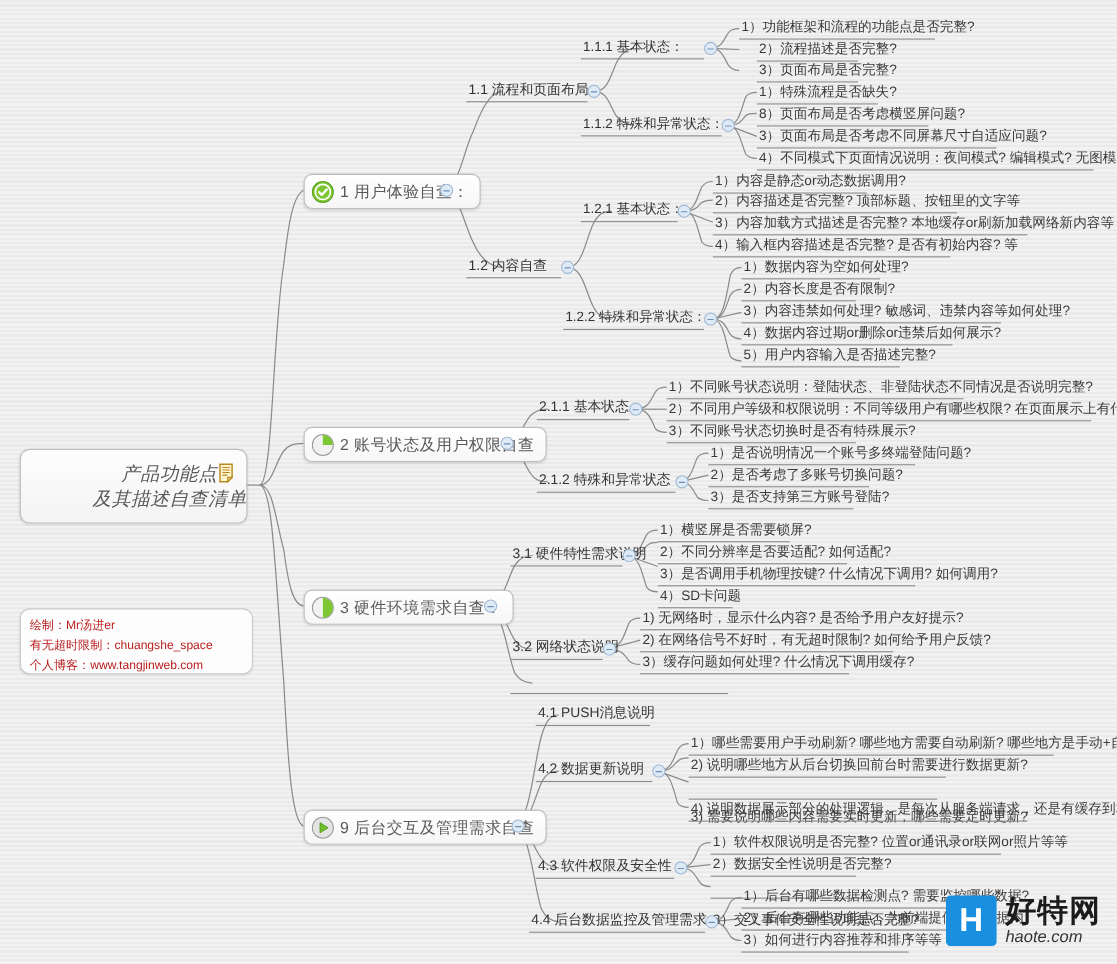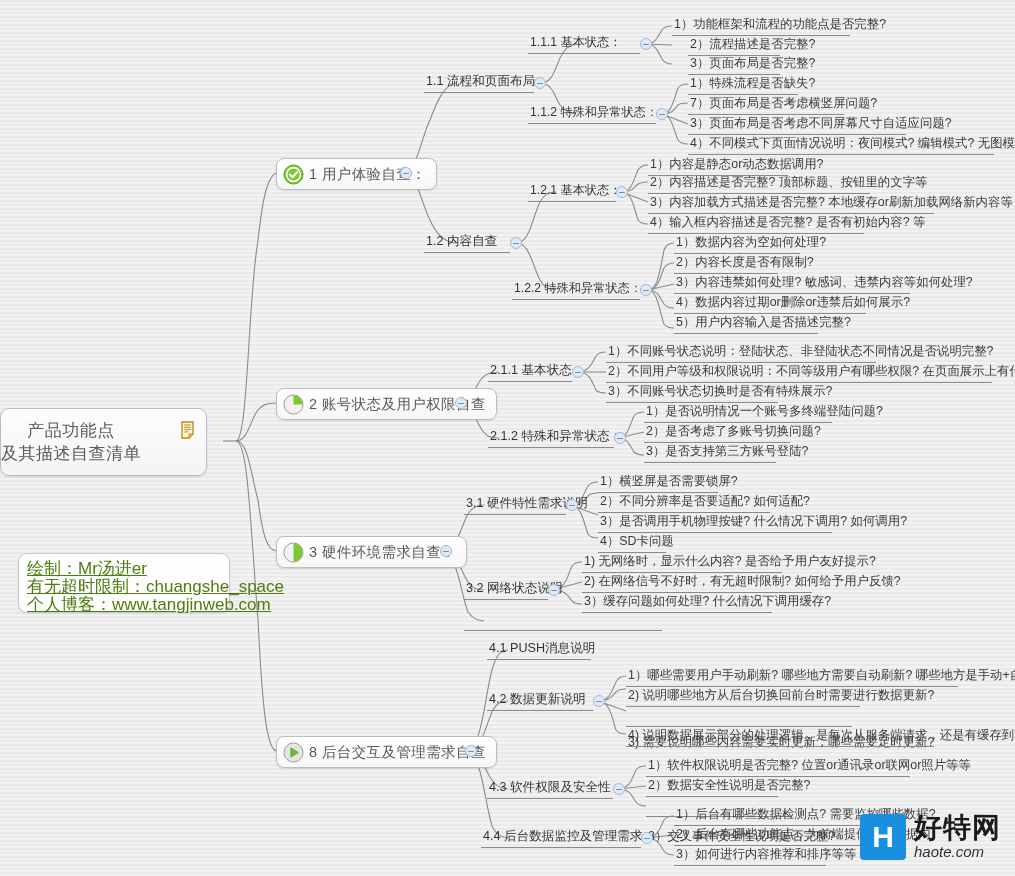"7）页面布局是否考虑横竖屏问题?" div.node { text: 7 -> 8 }
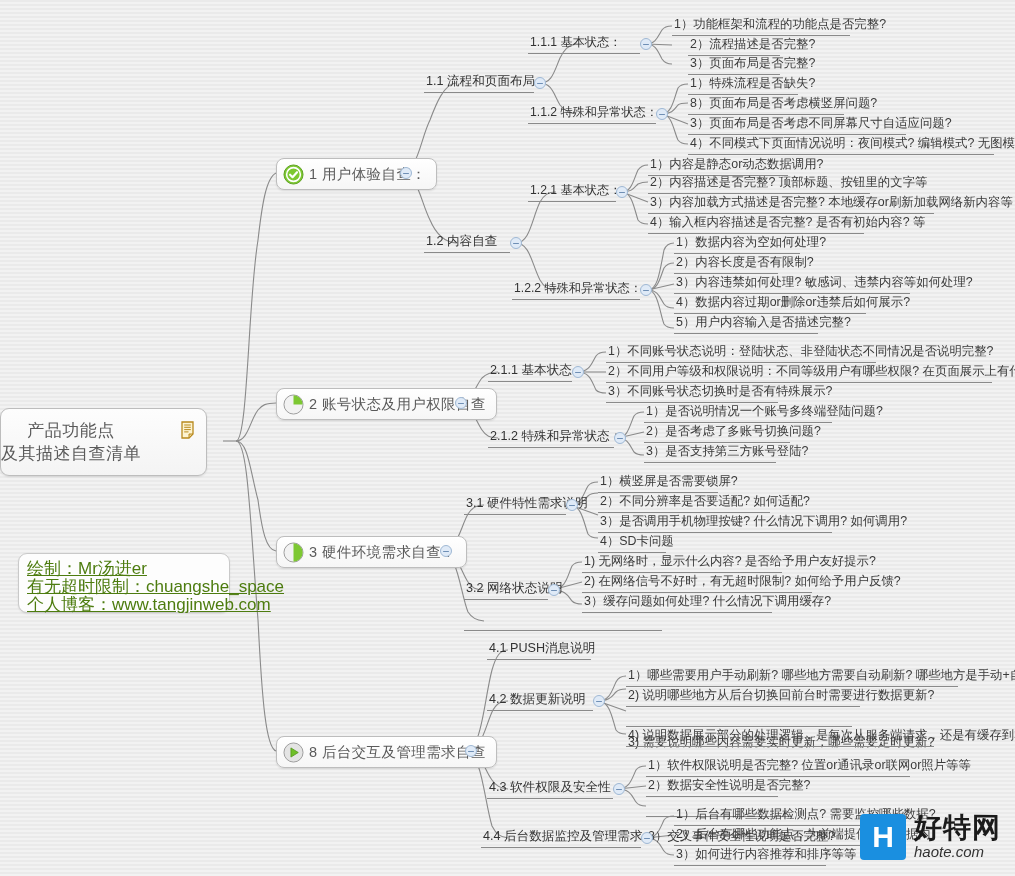"产品功能点" .root { font-style: none -> italic; justify-content: flex-start -> flex-end; left: 0 -> 18px }
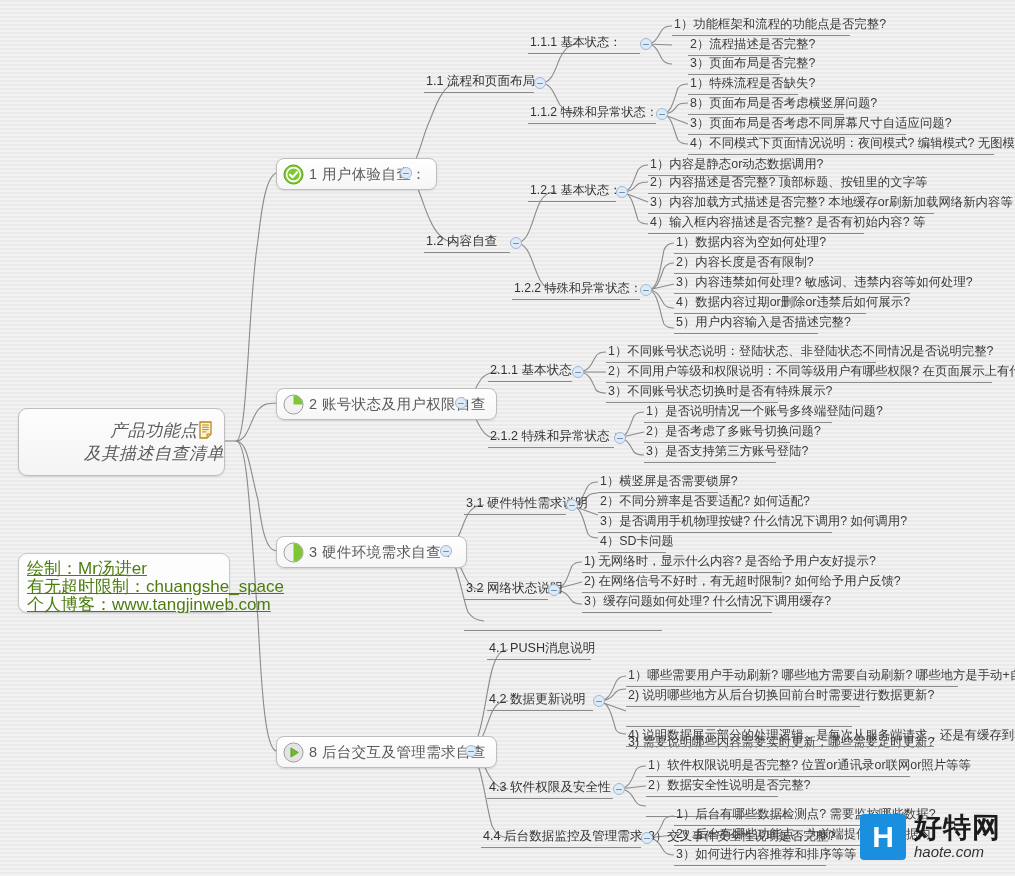"绘制：Mr汤进er" .credits div { color: #4d7c0f -> #b91c1c; font-size: 17px -> 11px; text-decoration: underline -> none }
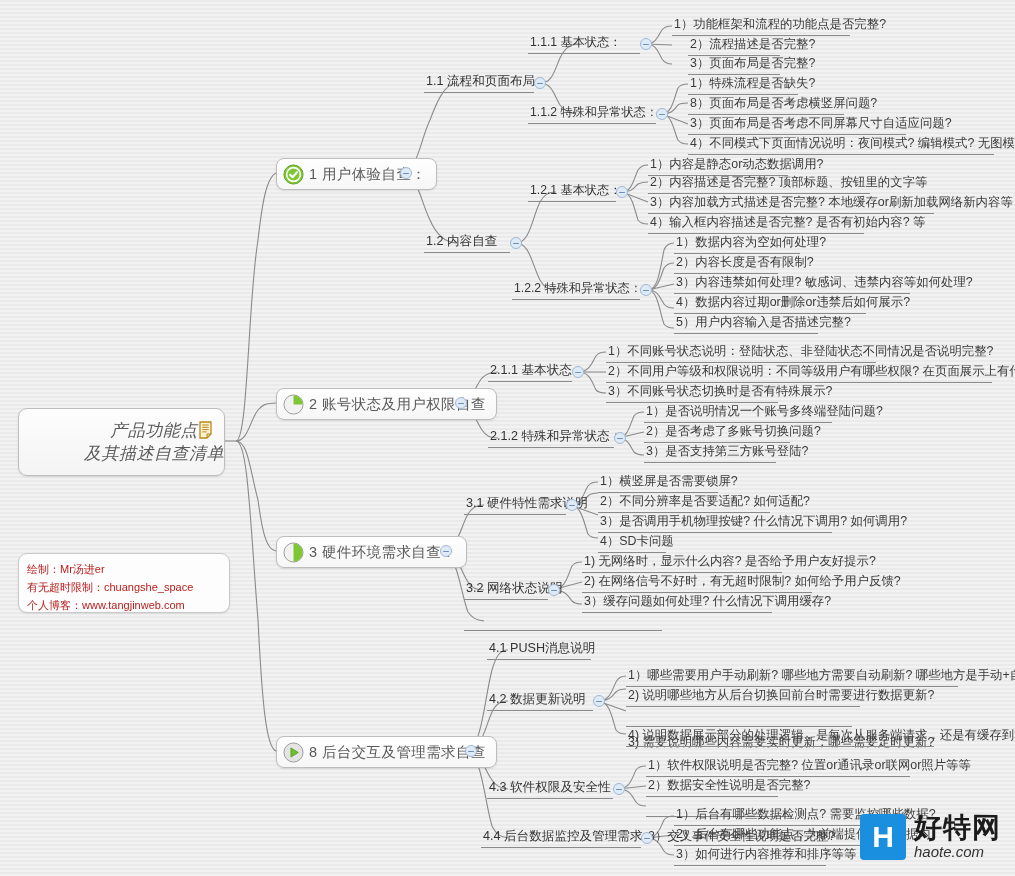"8 后台交互及管理需求自查" span.lbl { text: 8 -> 9 }
